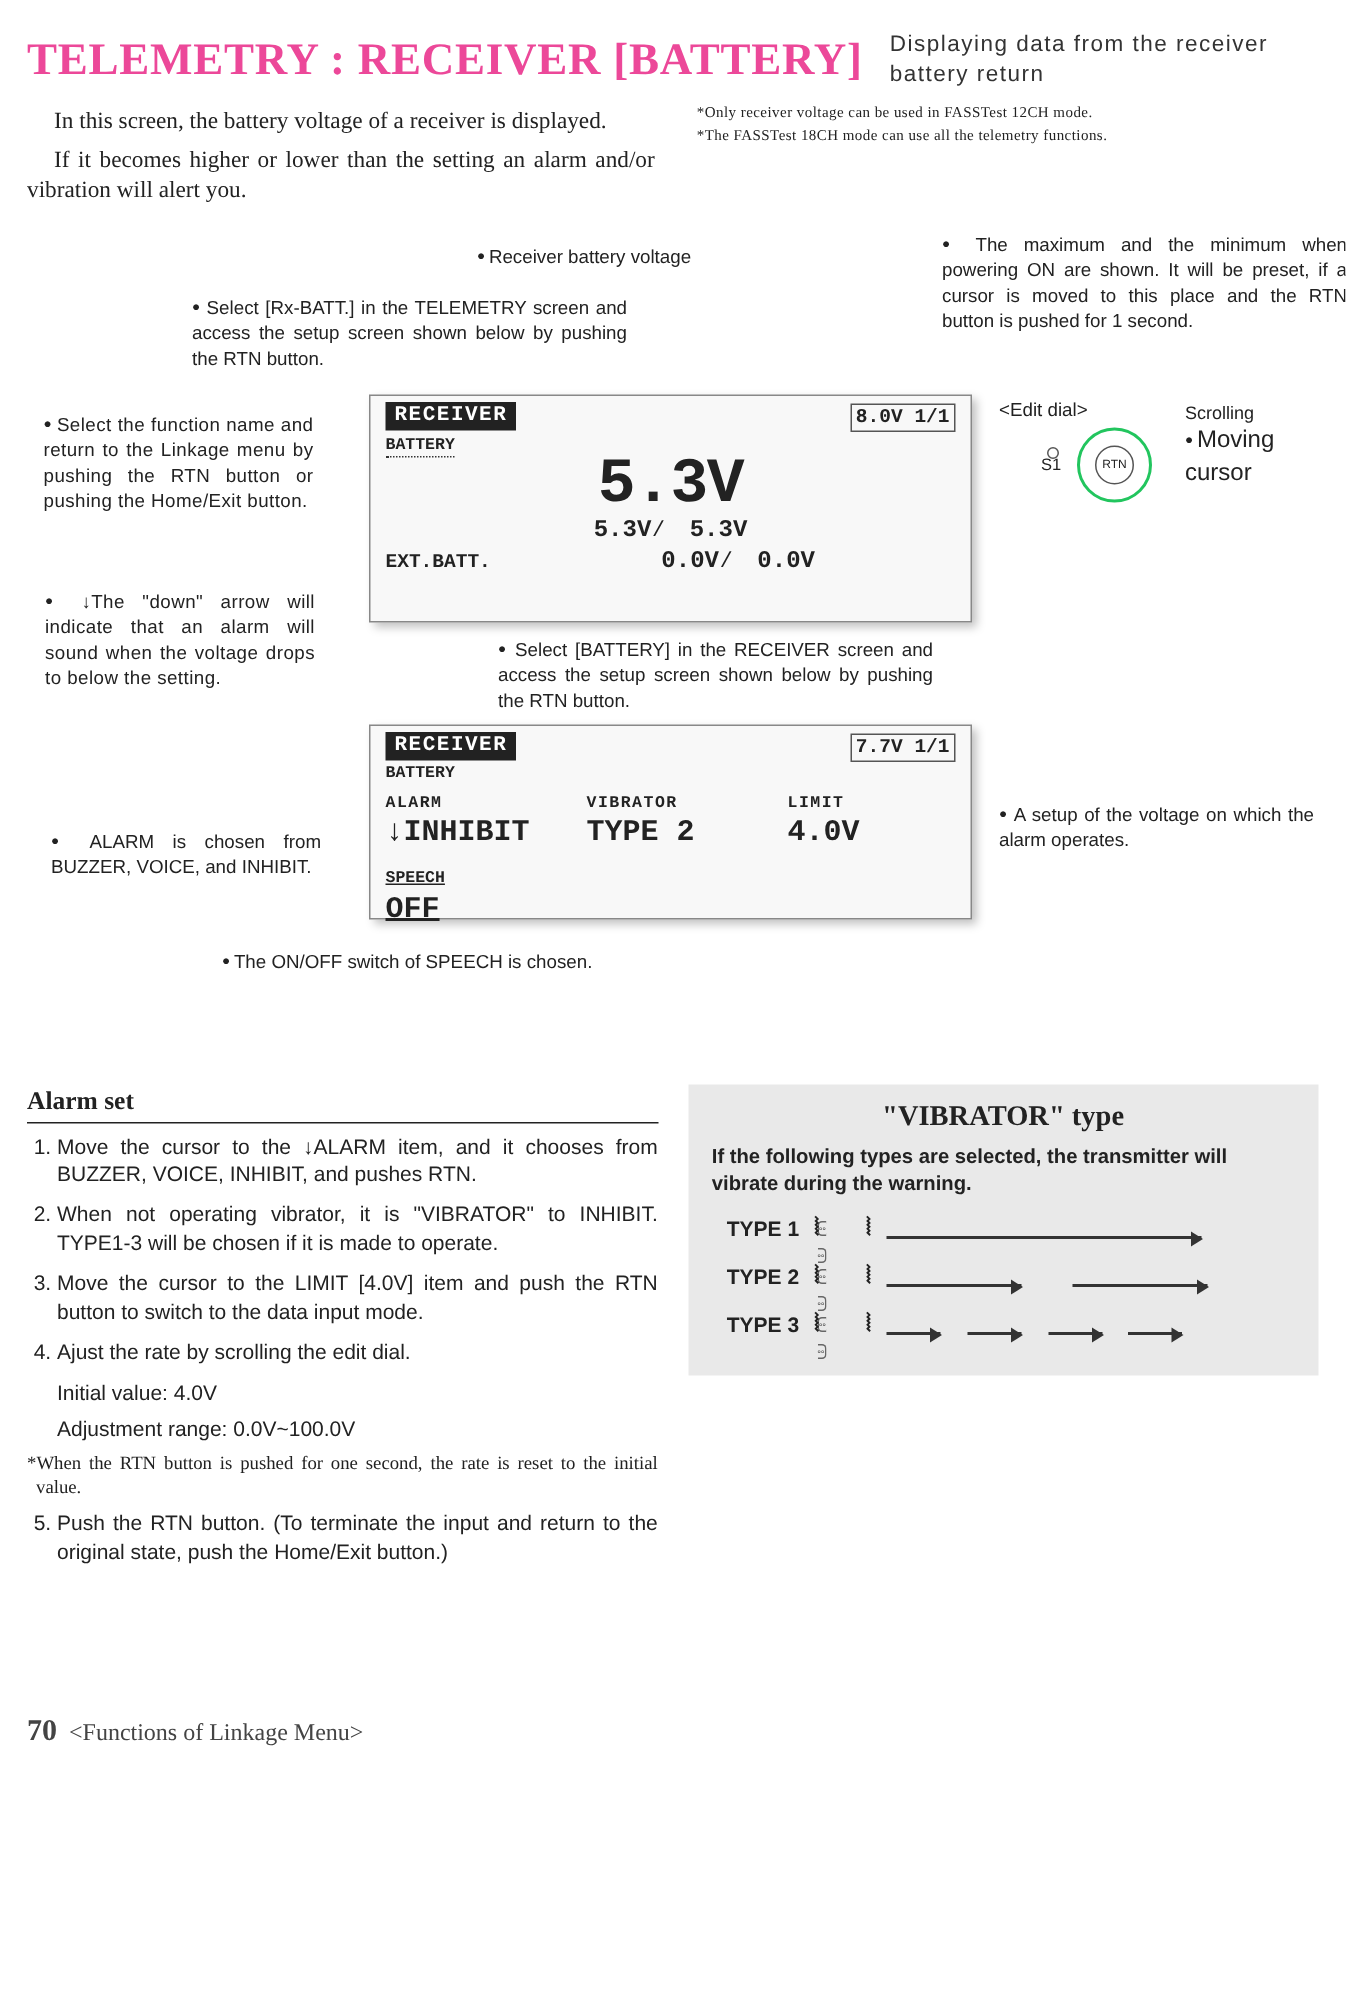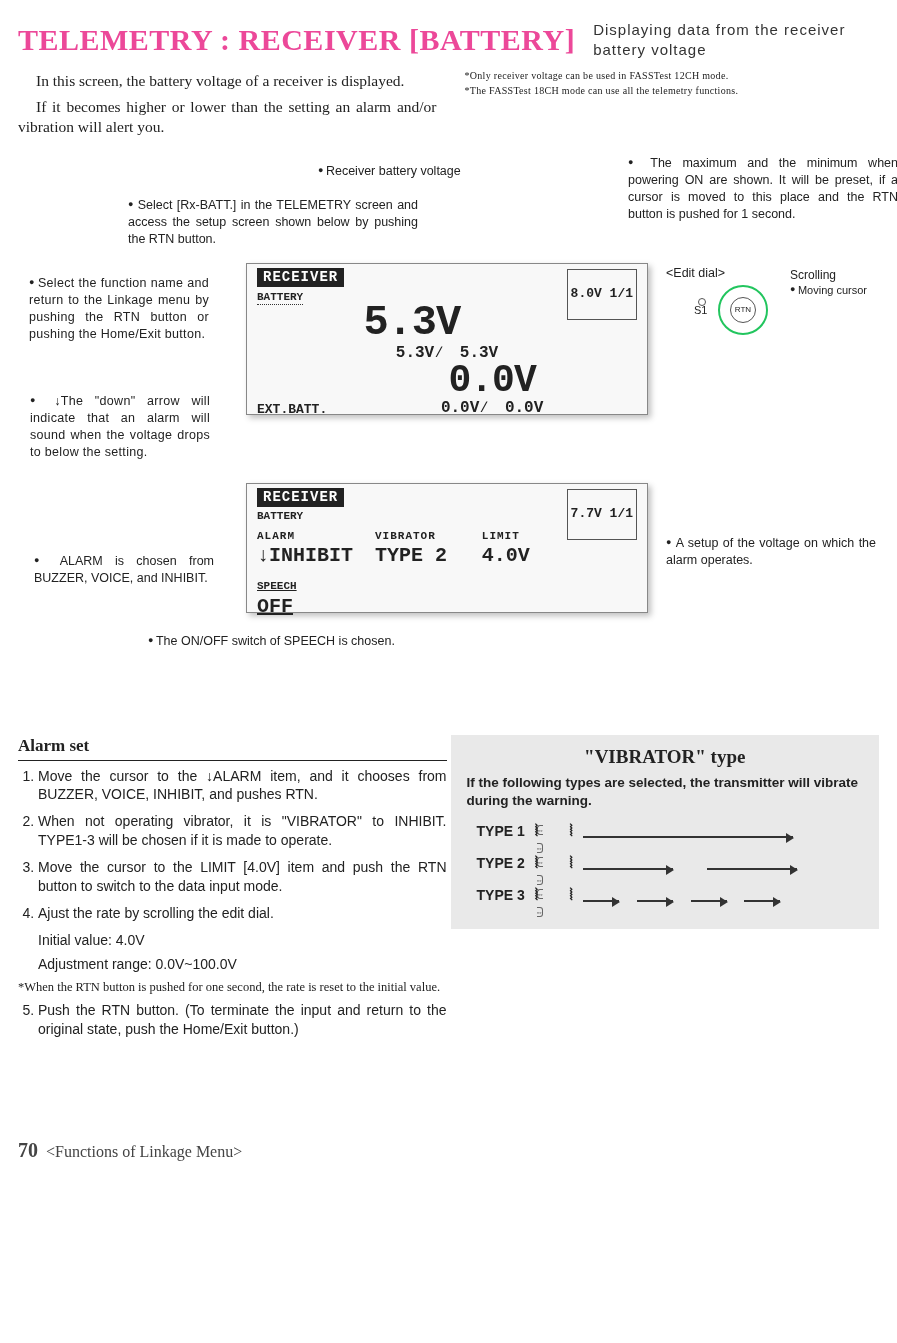"Displaying data from the receiver" div.subtitle { text: voltage -> return }
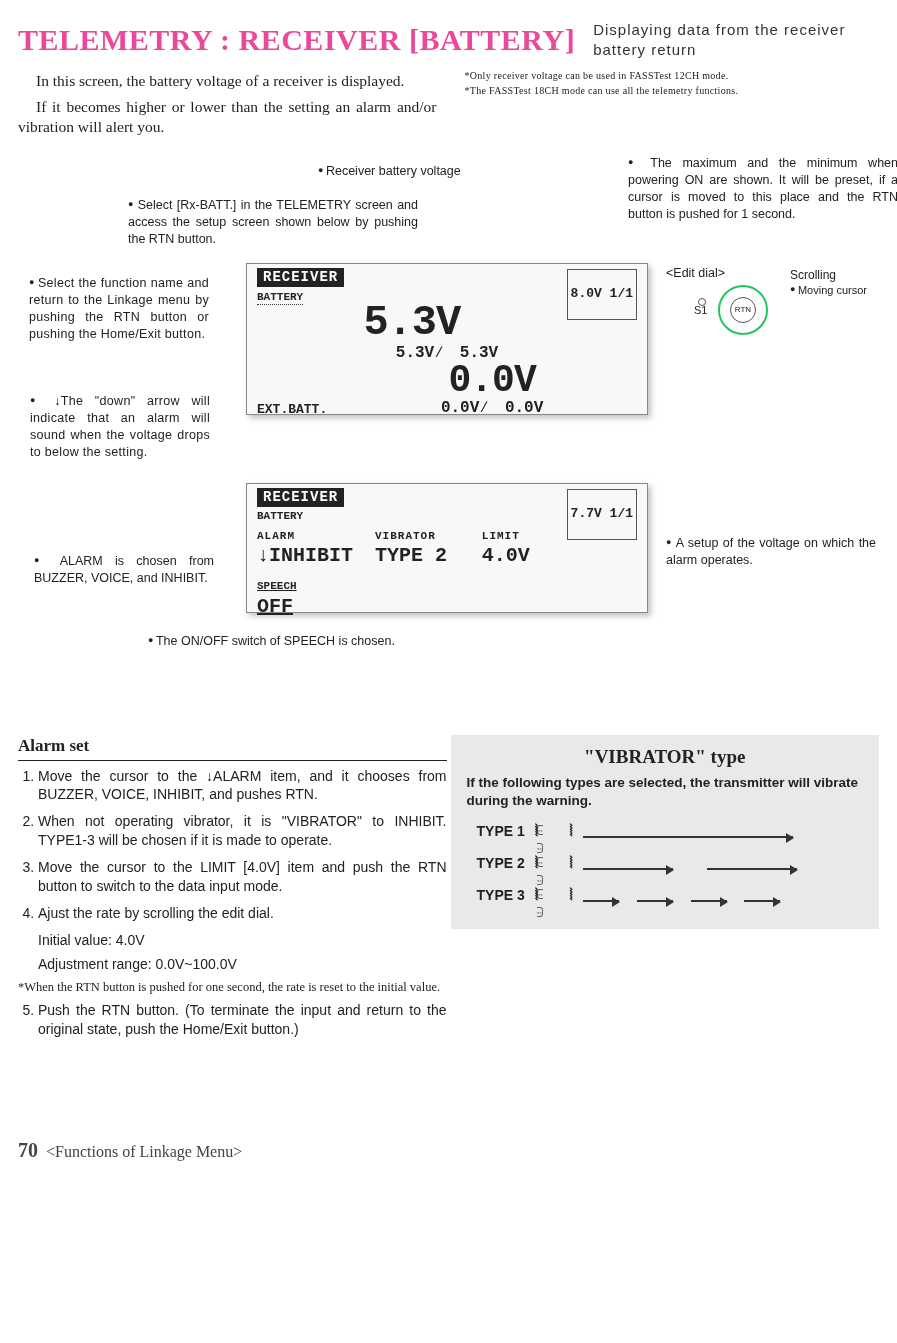"8.0V 1/1" .lcd .corner { padding: 16px 3px -> 0 3px }
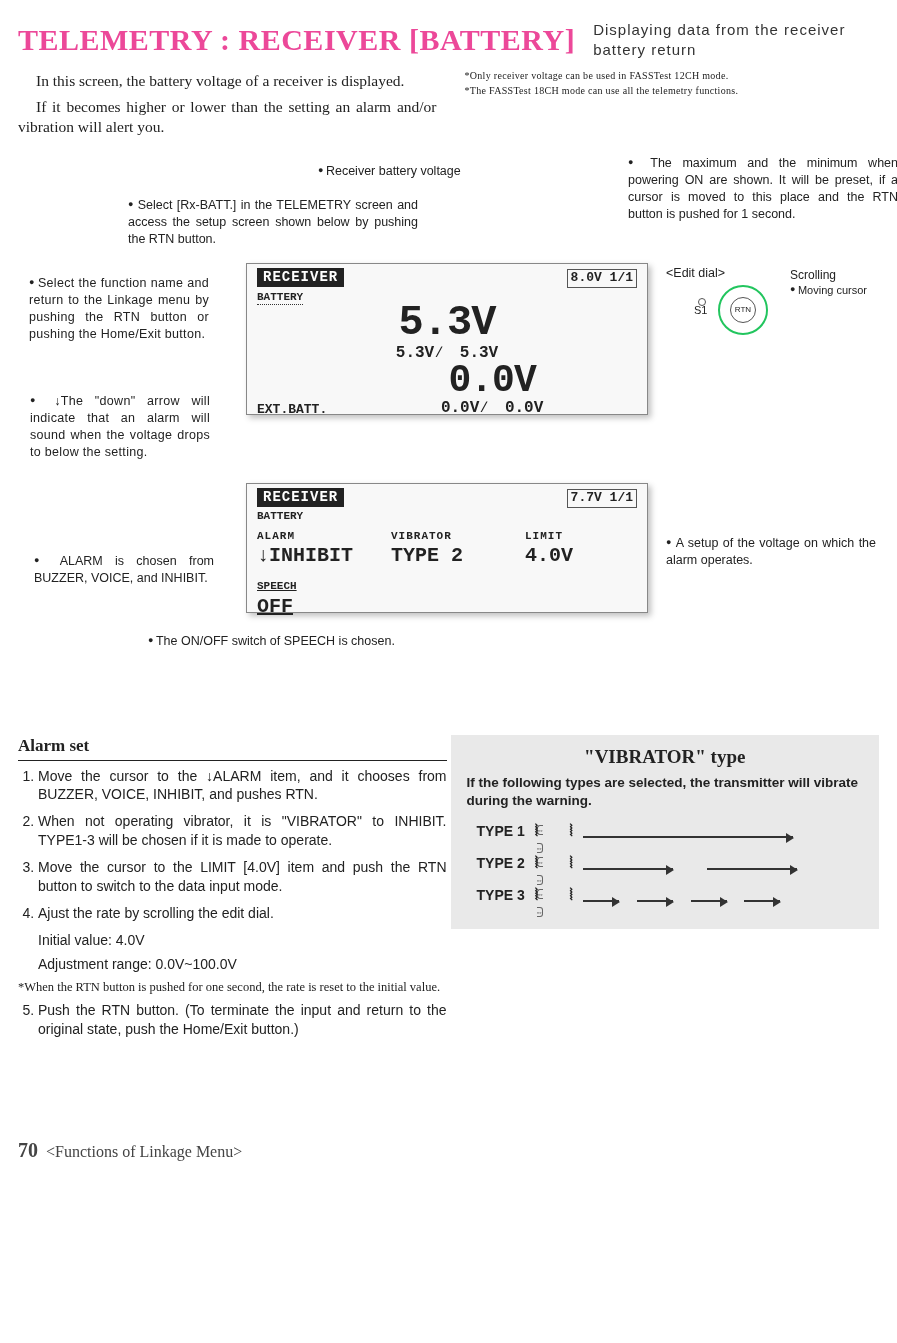"Moving cursor" div.callout { font-size: 11px -> 16px }
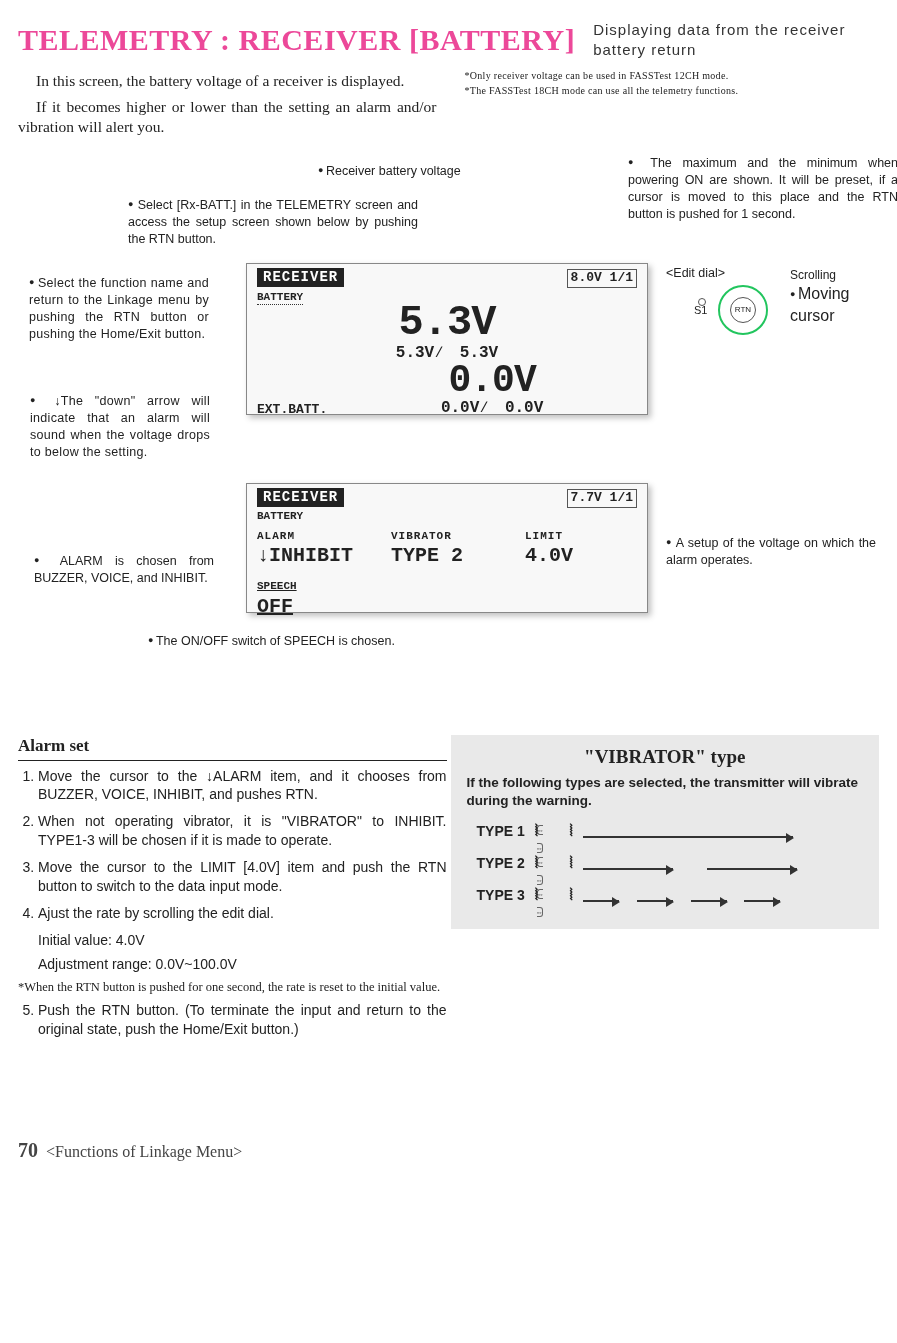"0.0V" div.bigv { html: <div>0.0V</div> -> none }
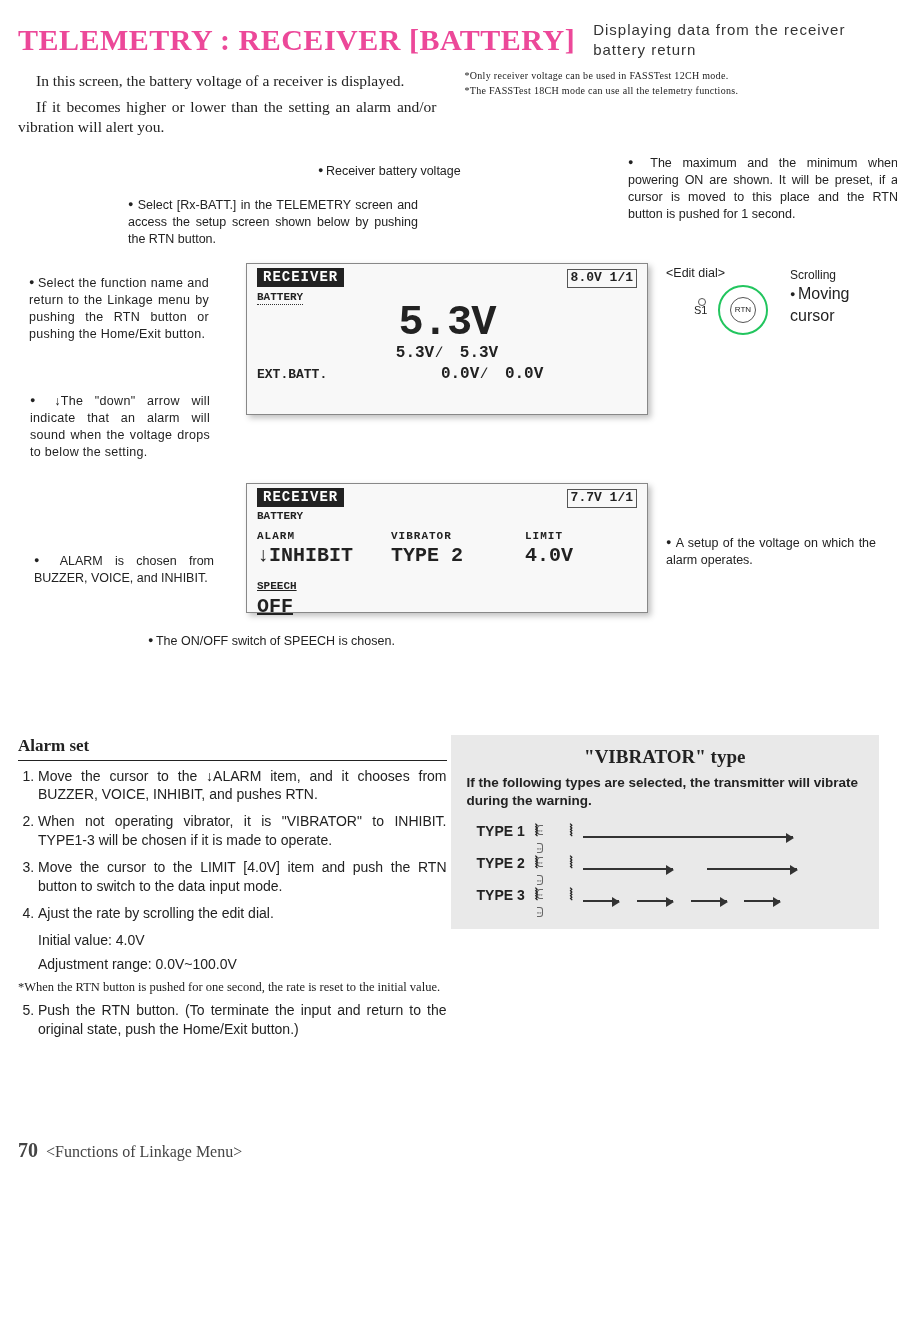"Select [BATTERY] in the RECEIVER" div.callout { html: none -> <div>Select [BATTERY] in the RECEIVER screen and access the setup screen shown below by pushing the RTN button.</div> }
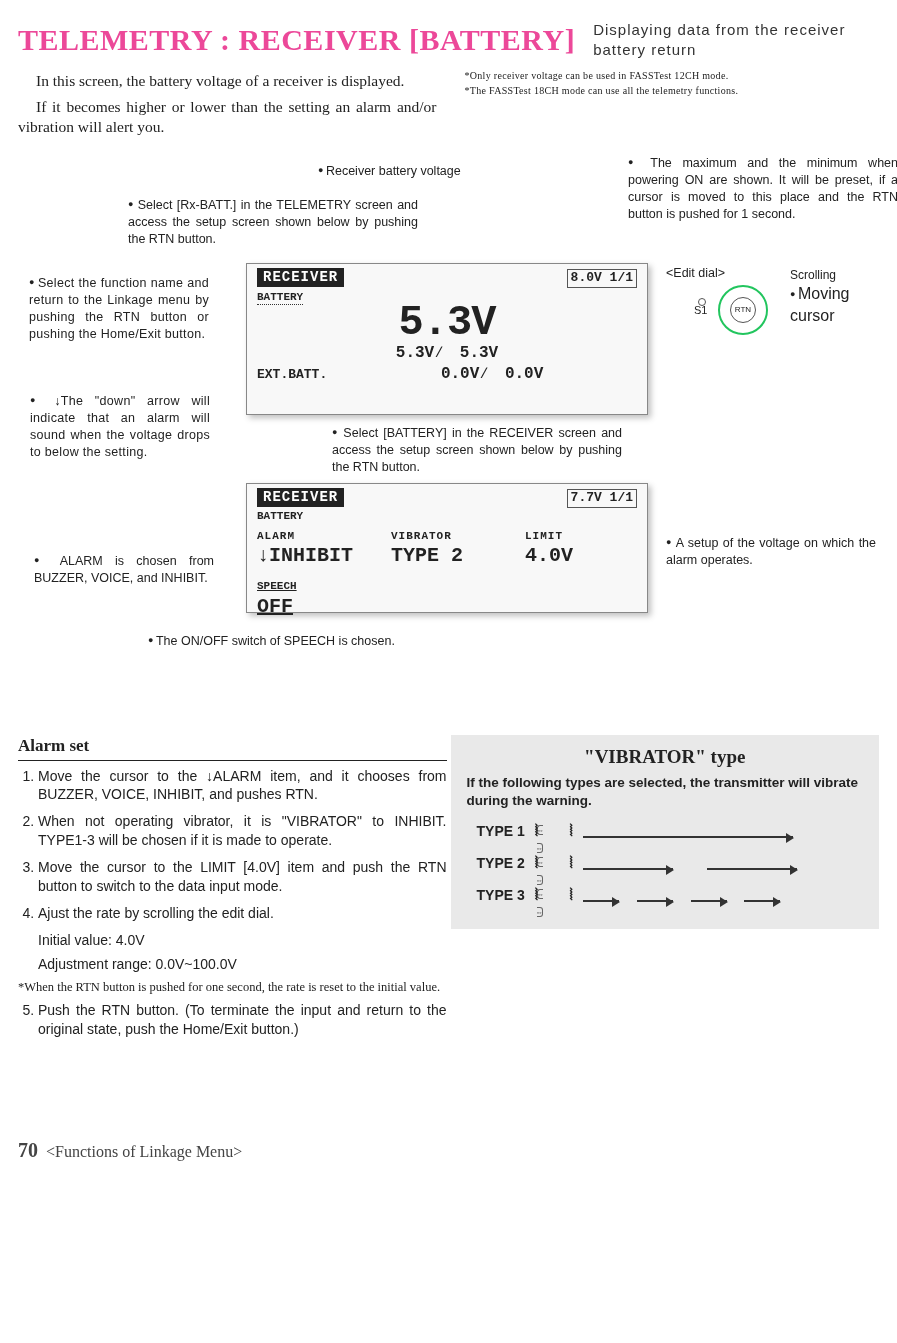"Alarm set" .lower-row { gap: 4px -> 20px; margin-top: 20px -> 8px }
